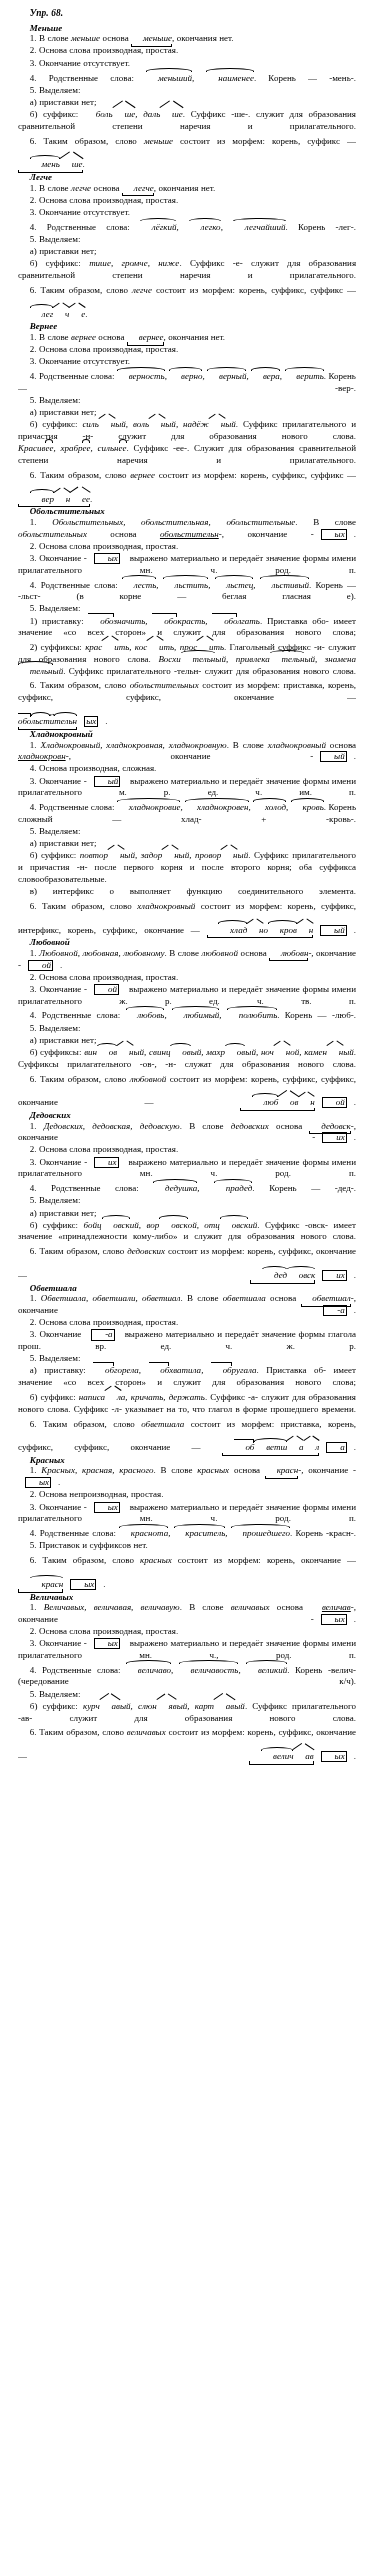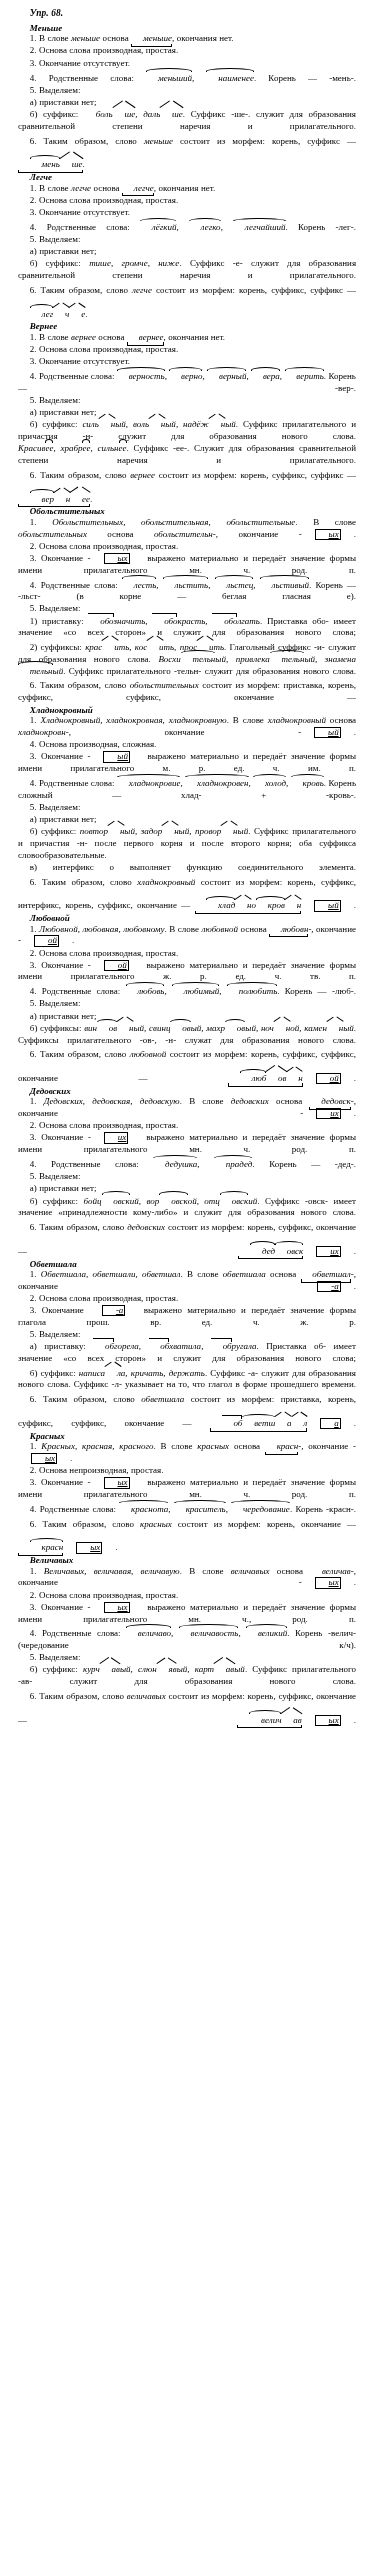"обольстительн" .uline { text-decoration: none -> underline }
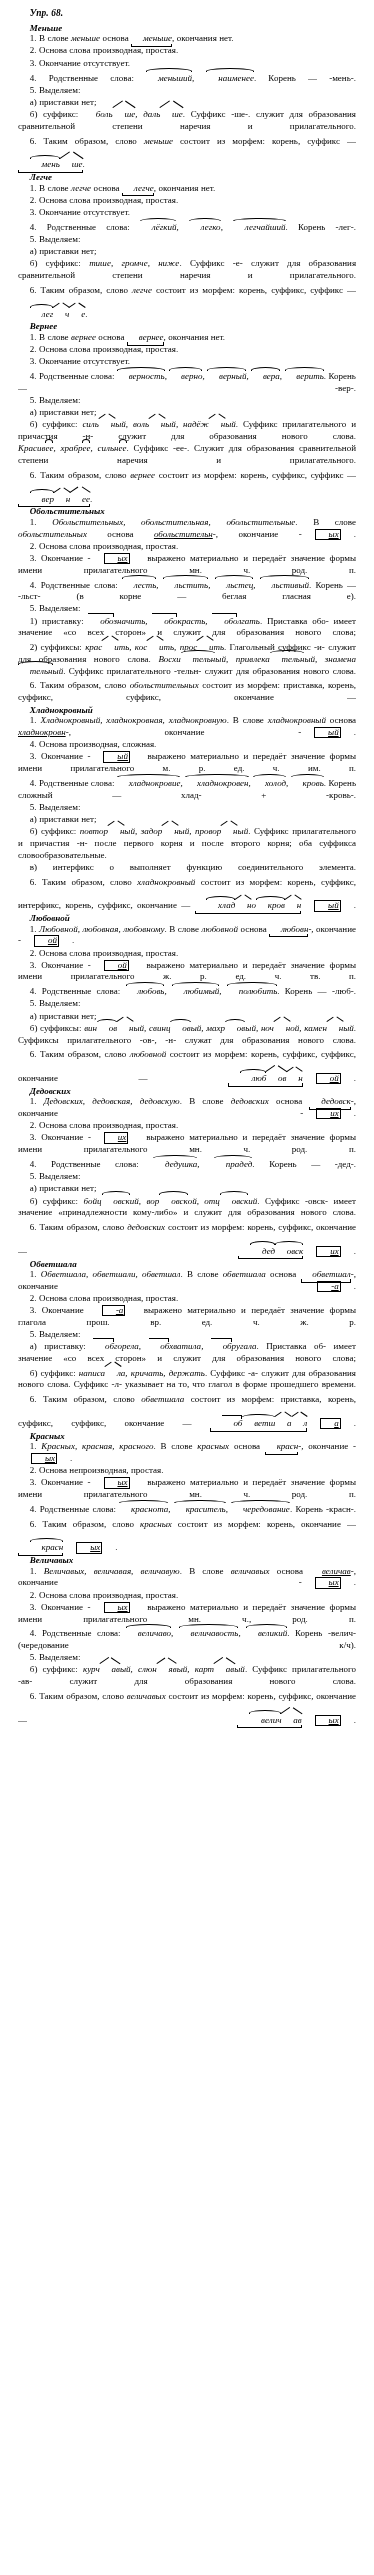"ых" .end { margin: 0 13px -> 0 7px; text-decoration: underline -> none }
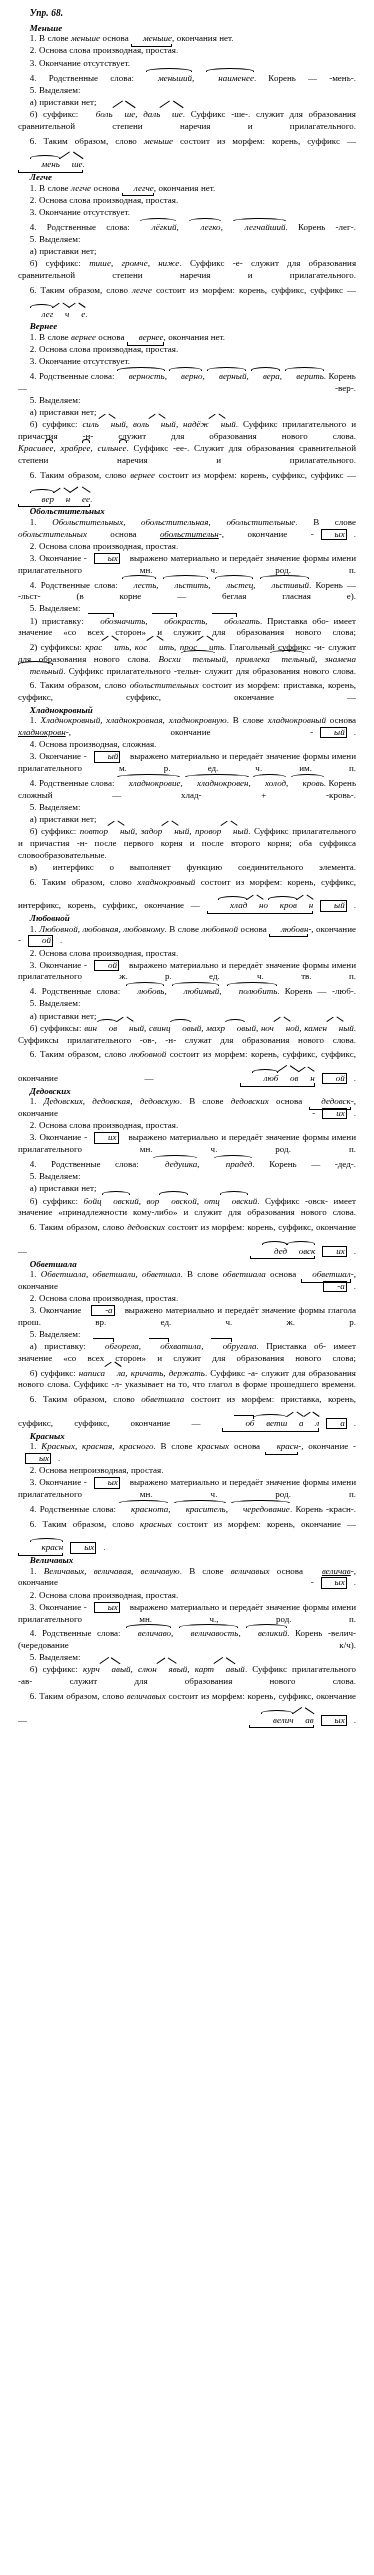"обольстительн ых ." p.line { html: none -> <p> <span><span><span></span><span>обо</span></span><span><span></span><span>льст</span></span><span><span></span><span>и</span></span><span><span></span><span>тельн</span></span><span></span></span><span>ых</span><span>.</span> </p> }
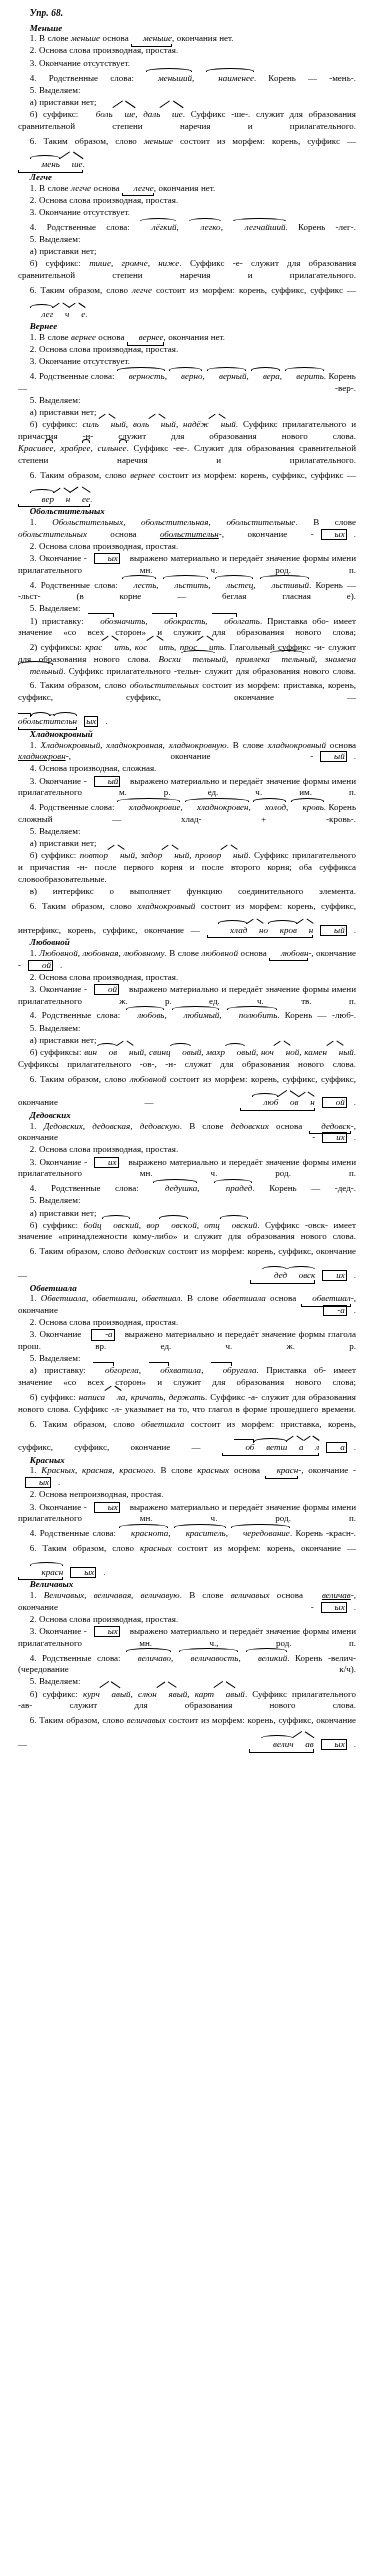"чередование" span { text: чередование -> прошедшего }
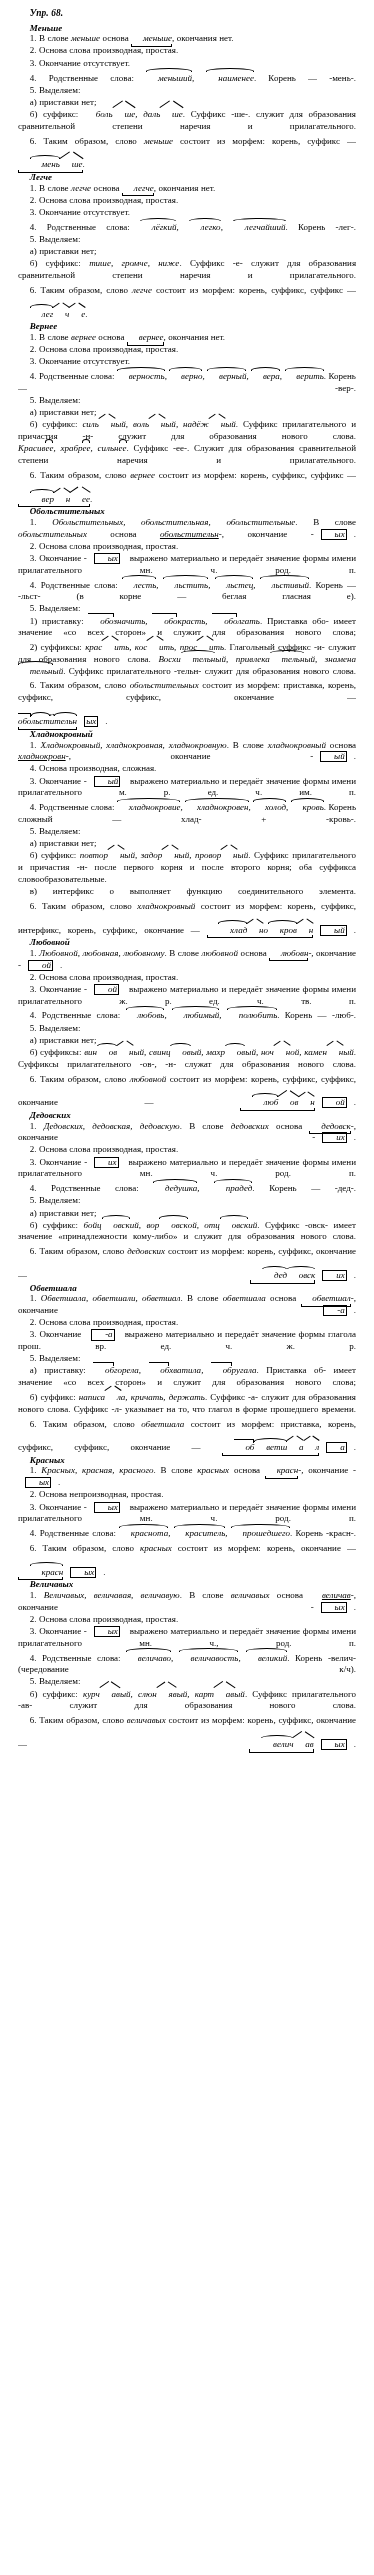"5. Приставок и суффиксов нет." p.line { html: none -> <p>5. Приставок и суффиксов нет.</p> }
